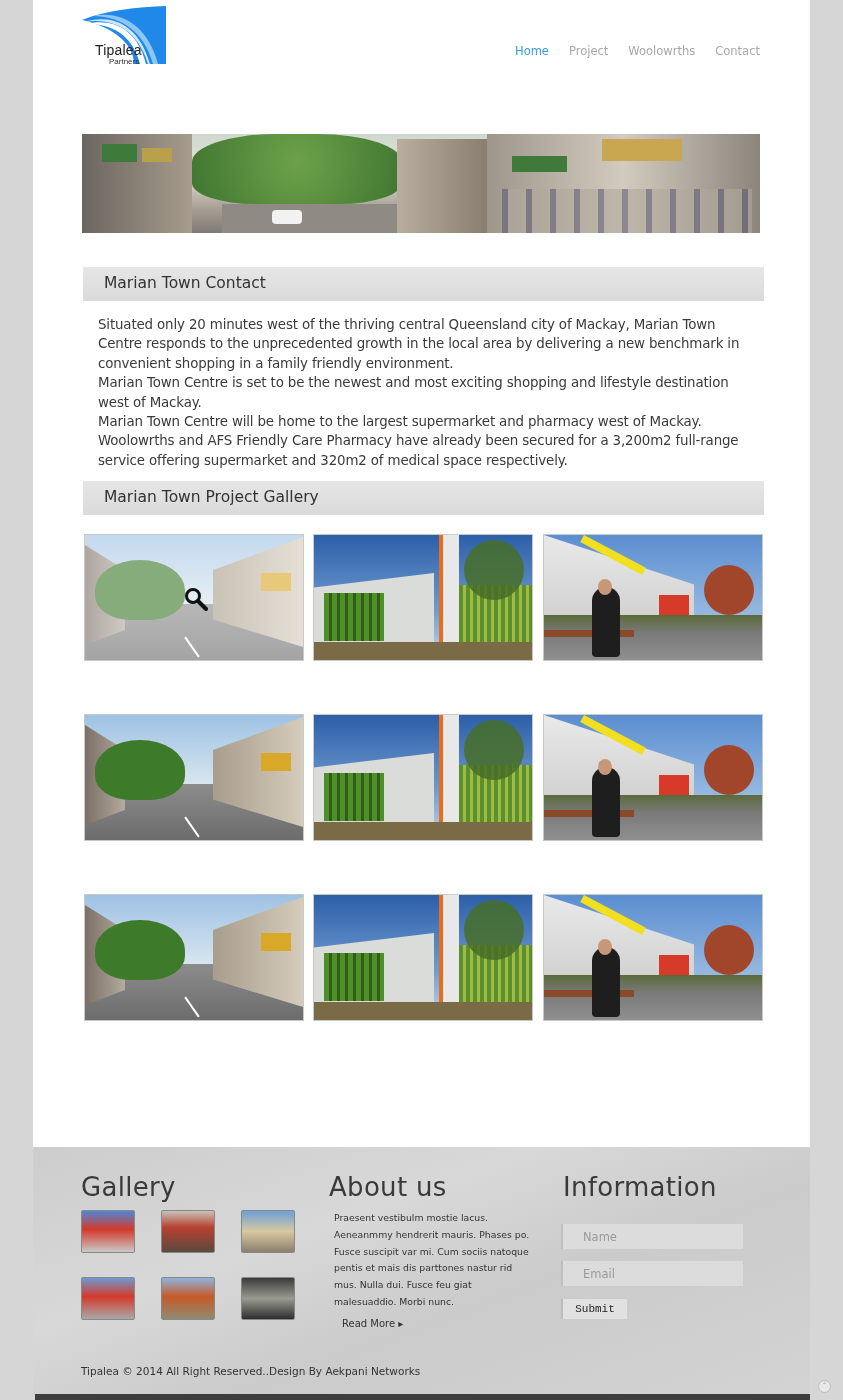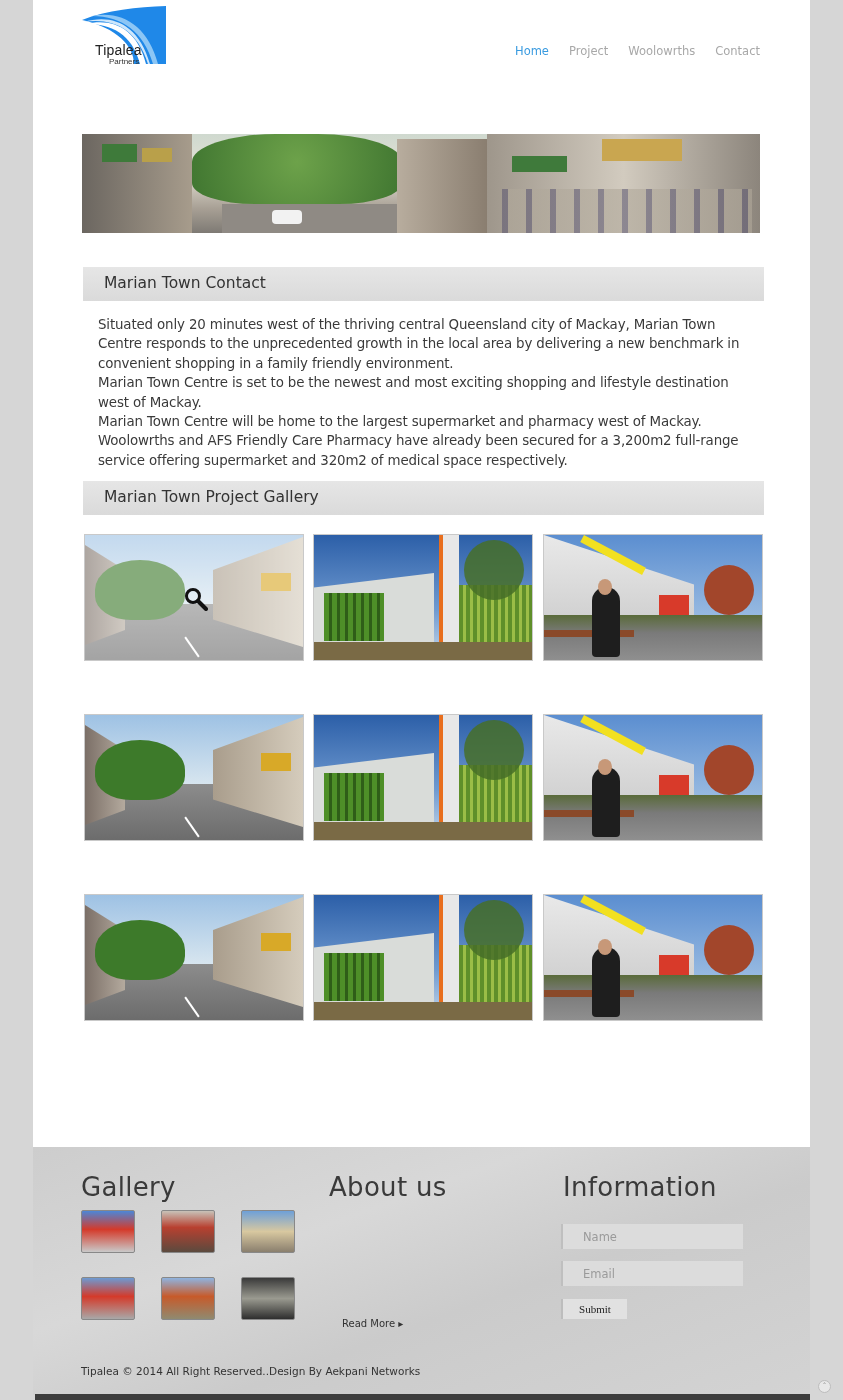"Praesent vestibulm mostie lacus." div.about-text { html: none -> <div>Praesent vestibulm mostie lacus. Aeneanmmy hendrerit mauris. Phases po. Fusce suscipit var mi. Cum sociis natoque pentis et mais dis parttones nastur rid mus. Nulla dui. Fusce feu giat malesuaddio. Morbi nunc.</div> }
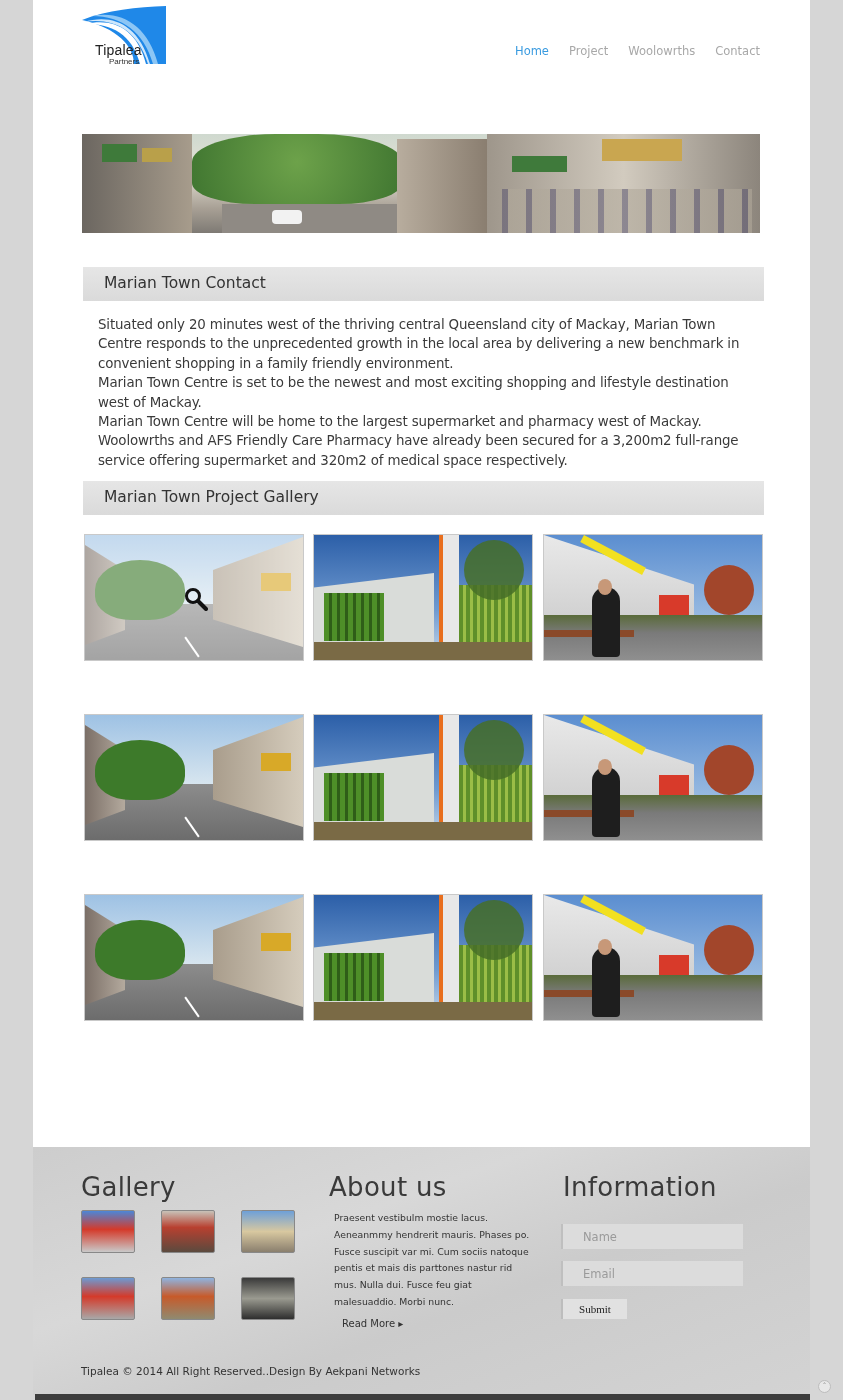"Submit" .submit-btn { font-family: Liberation Serif, serif -> Liberation Mono, monospace }
